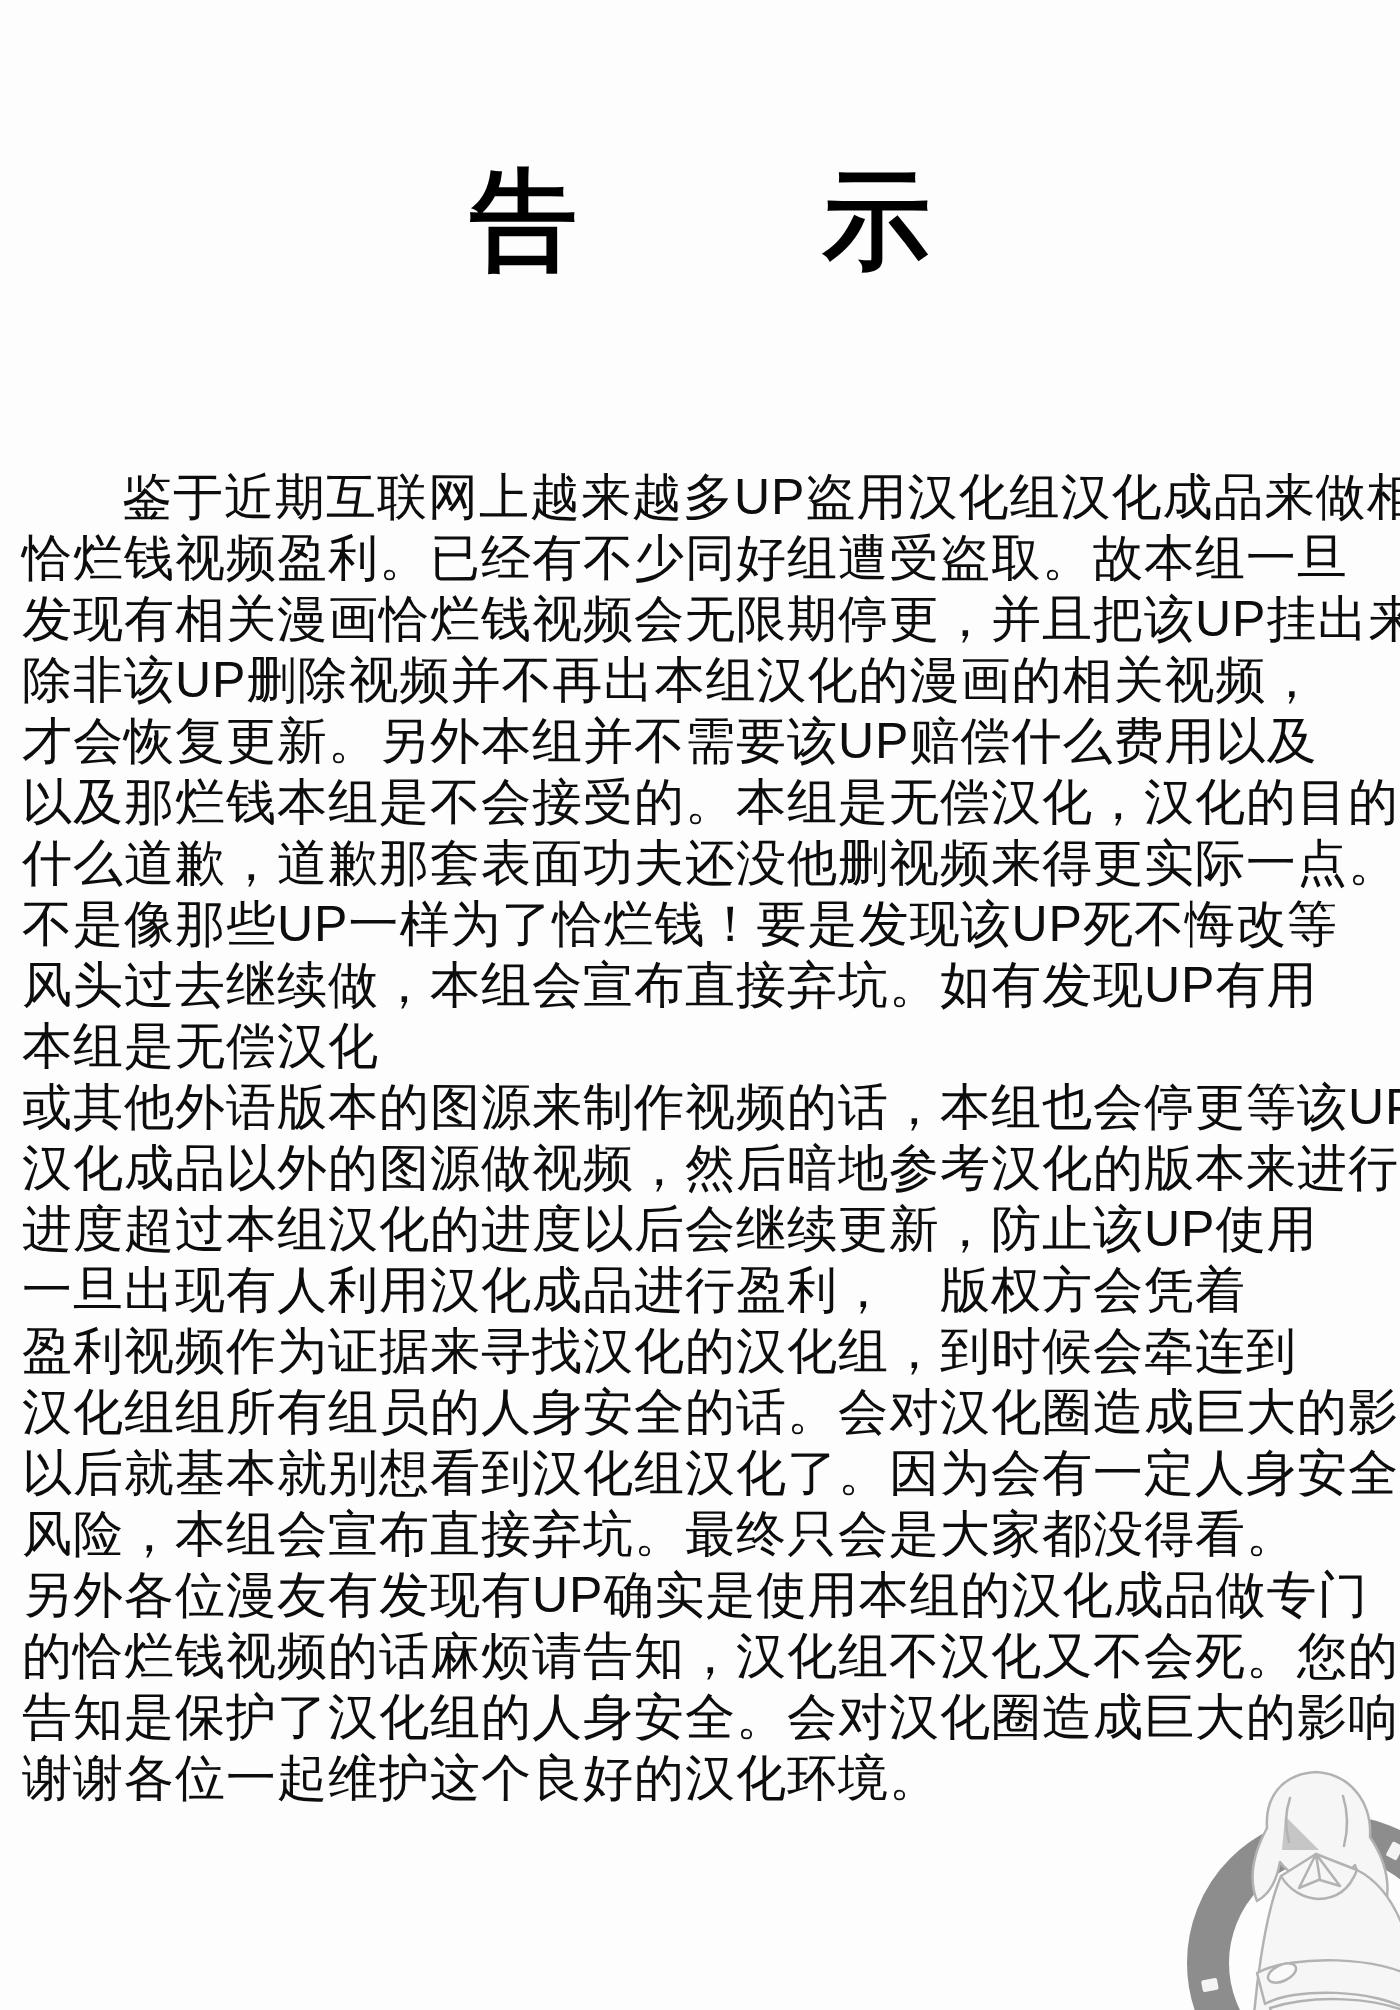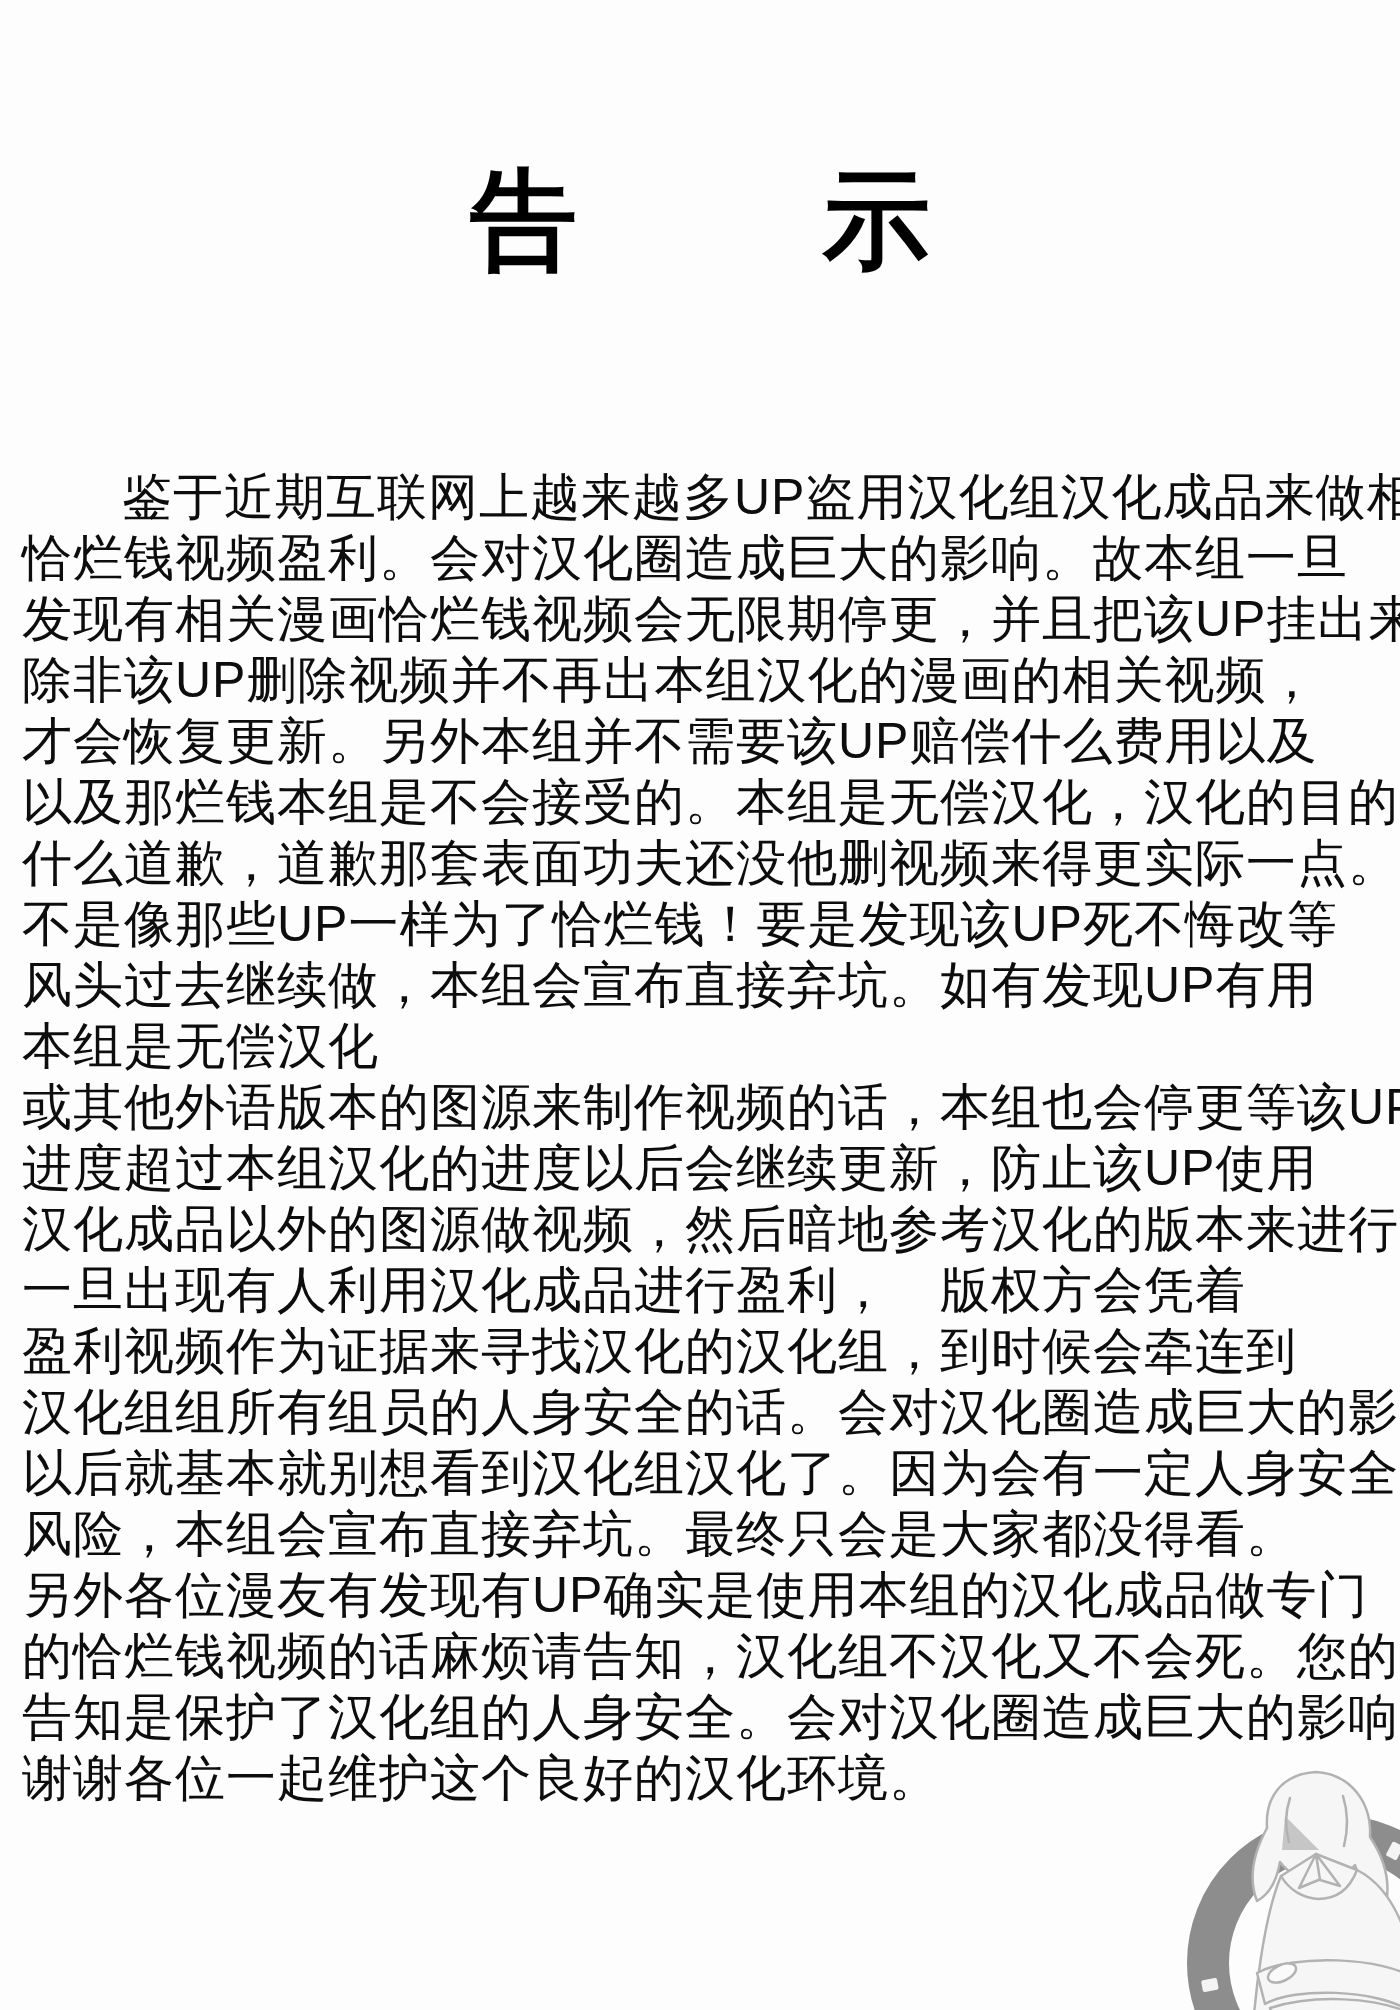"恰烂钱视频盈利。会对汉化圈造成巨大的影响。故本组一旦" div.notice-line { text: 会对汉化圈造成巨大的影响 -> 已经有不少同好组遭受盗取 }
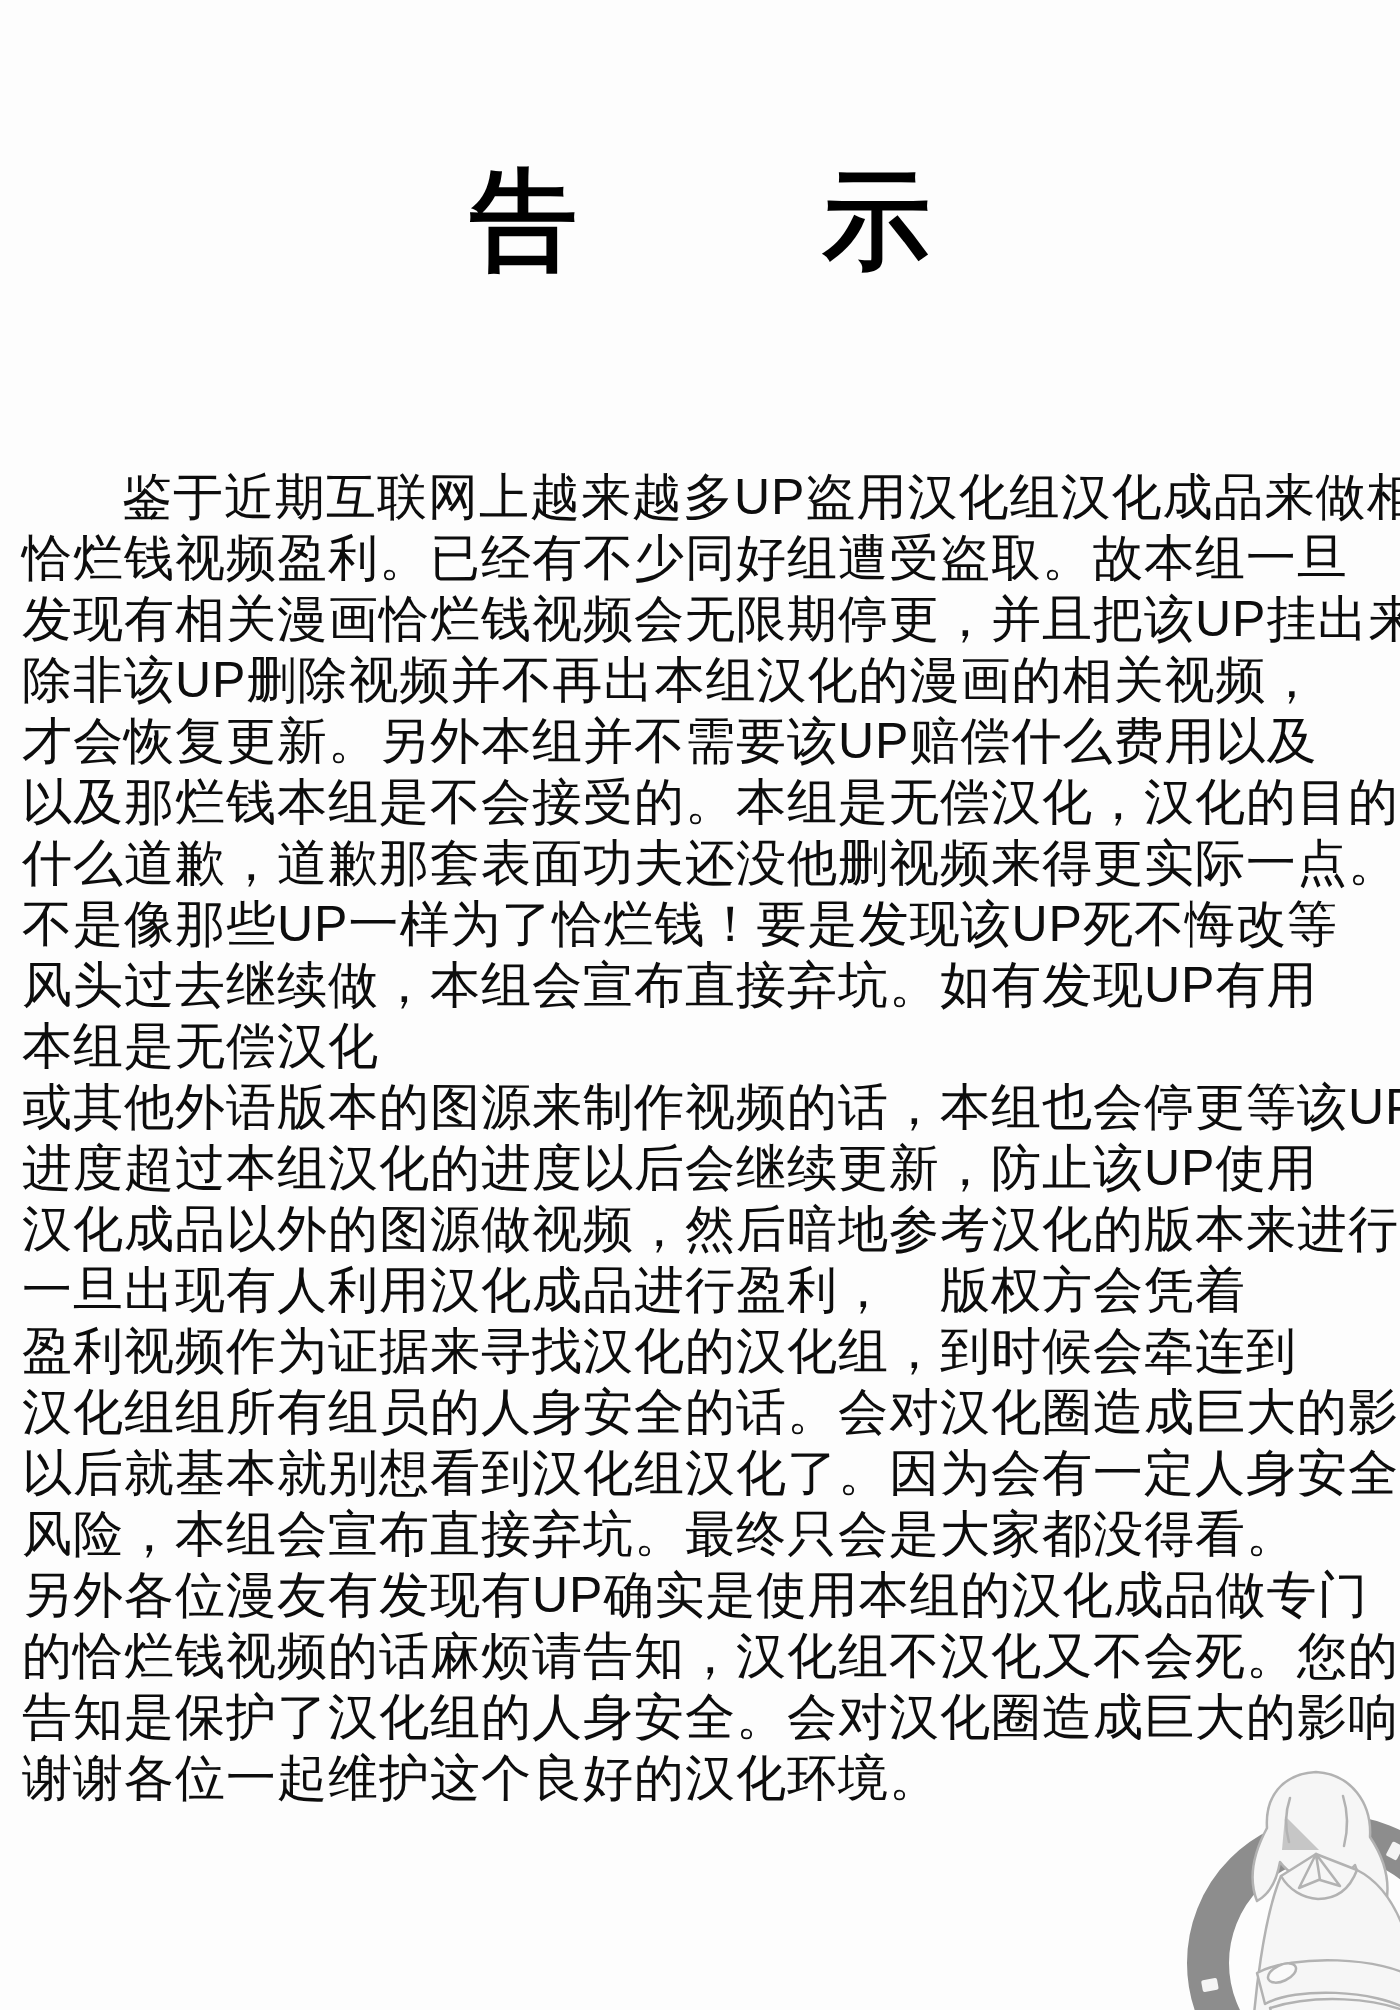"进度超过本组汉化的进度以后会继续更新，防止该UP使用" div.notice-line { order: before "汉化成品以外的图源做视频，然后暗地参考汉化的版本来进行" -> after "汉化成品以外的图源做视频，然后暗地参考汉化的版本来进行" }
